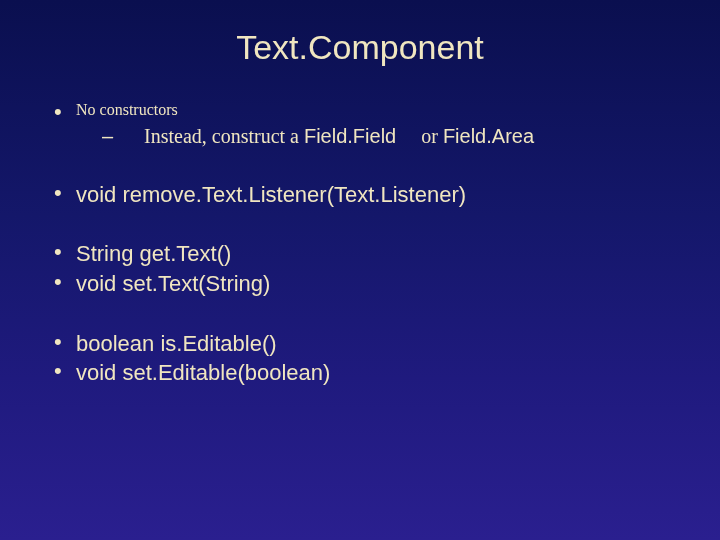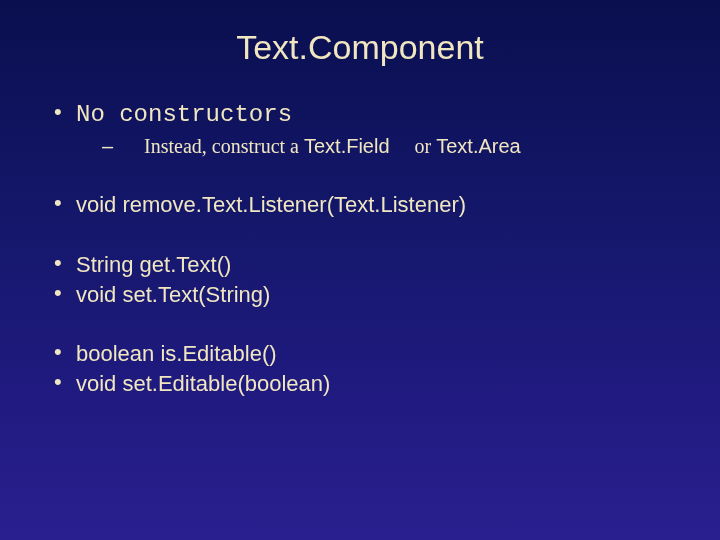"No constructors" .serif { font-family: Liberation Mono, monospace -> Liberation Serif, serif; font-size: 24px -> 16px }
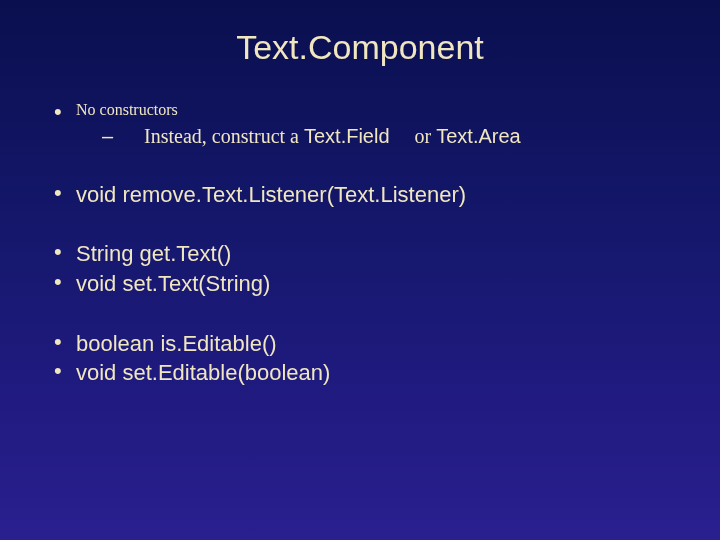"Text.Field" span.sans-inline { text: Text.Field -> Field.Field }
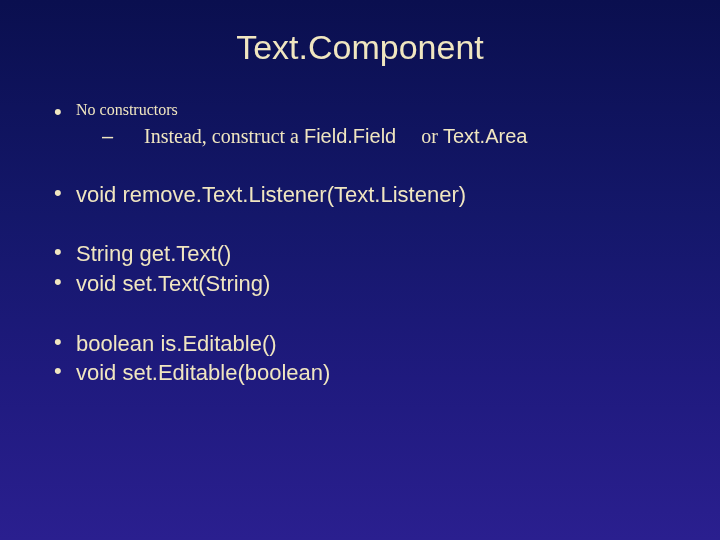"Text.Area" span.sans-inline { text: Text.Area -> Field.Area }
